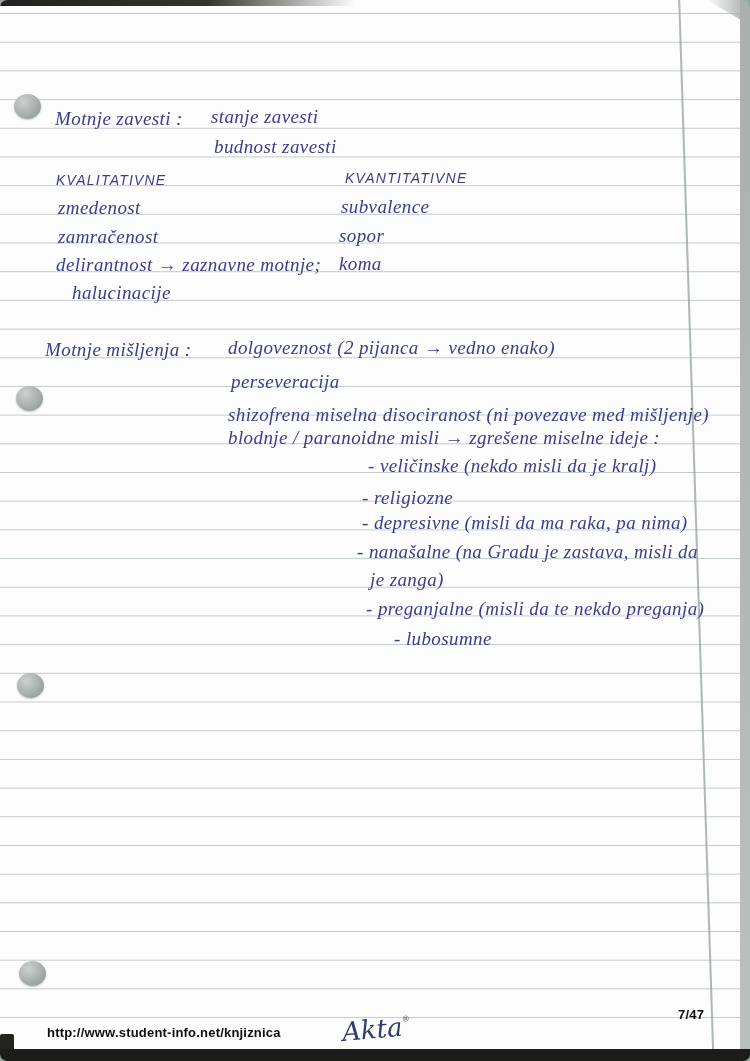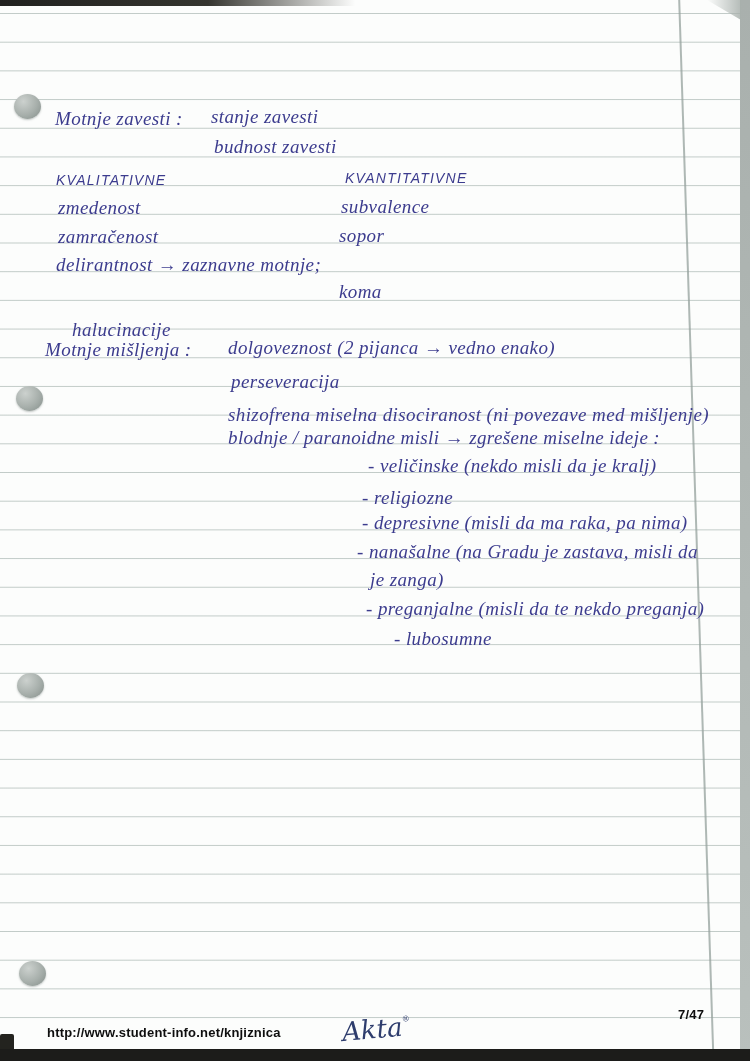"Motnje zavesti :" .scan { border-radius: none -> 7px }
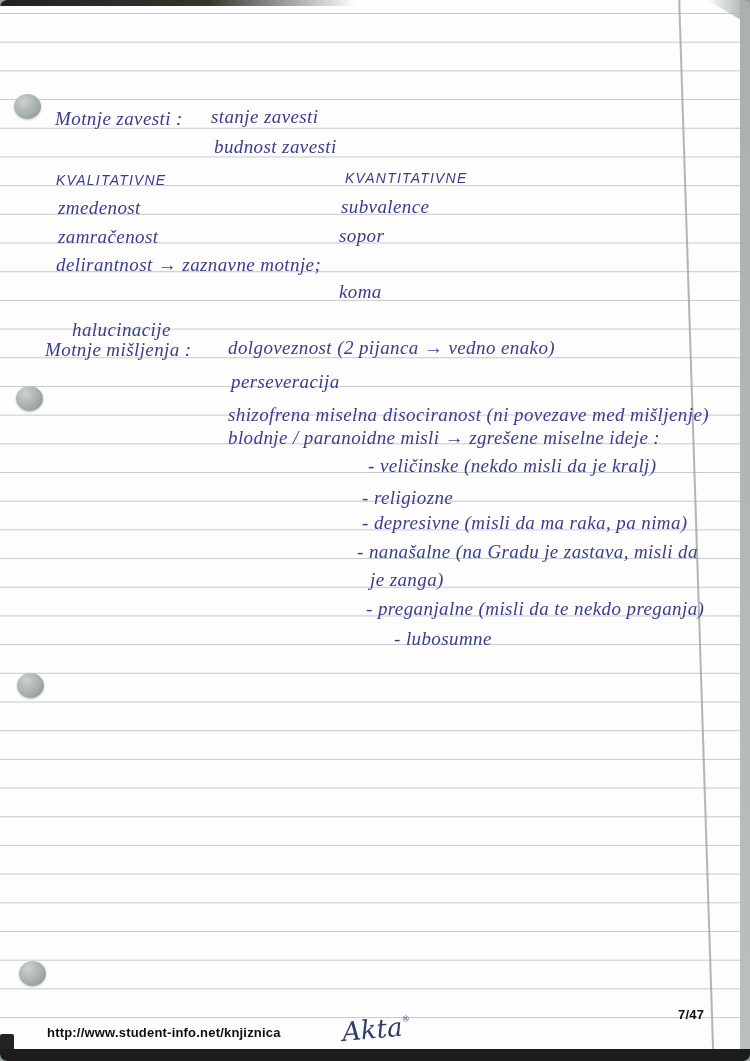"koma" div.hw { margin-top: 28px -> none }
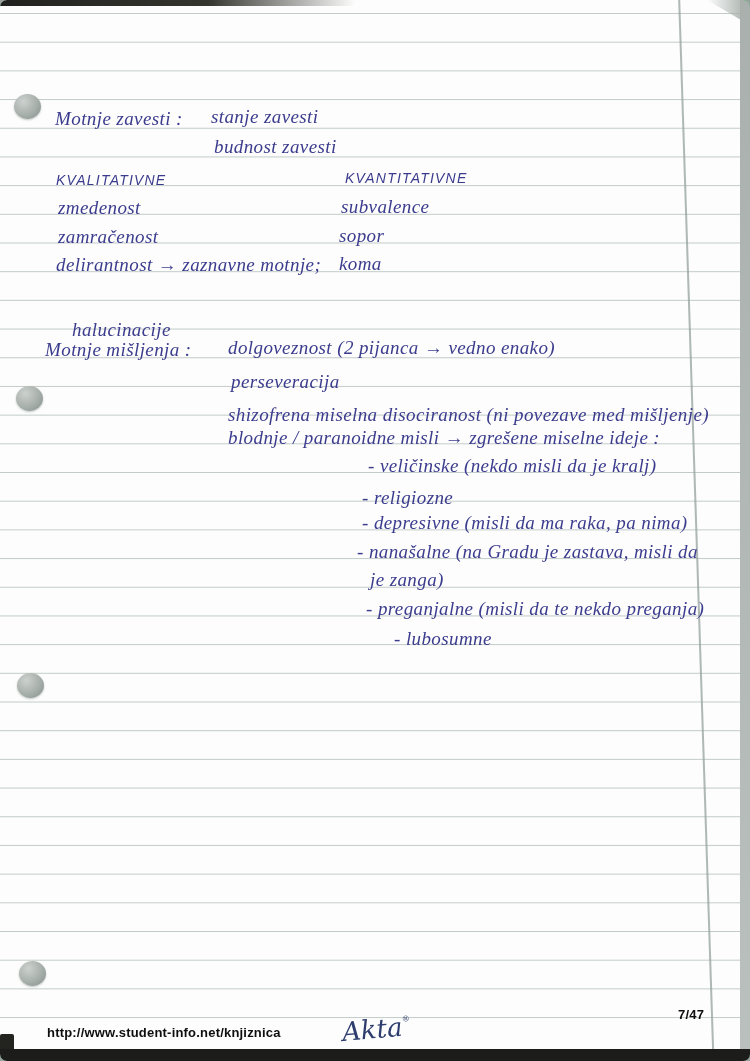"halucinacije" div.hw { margin-top: 37px -> none }
